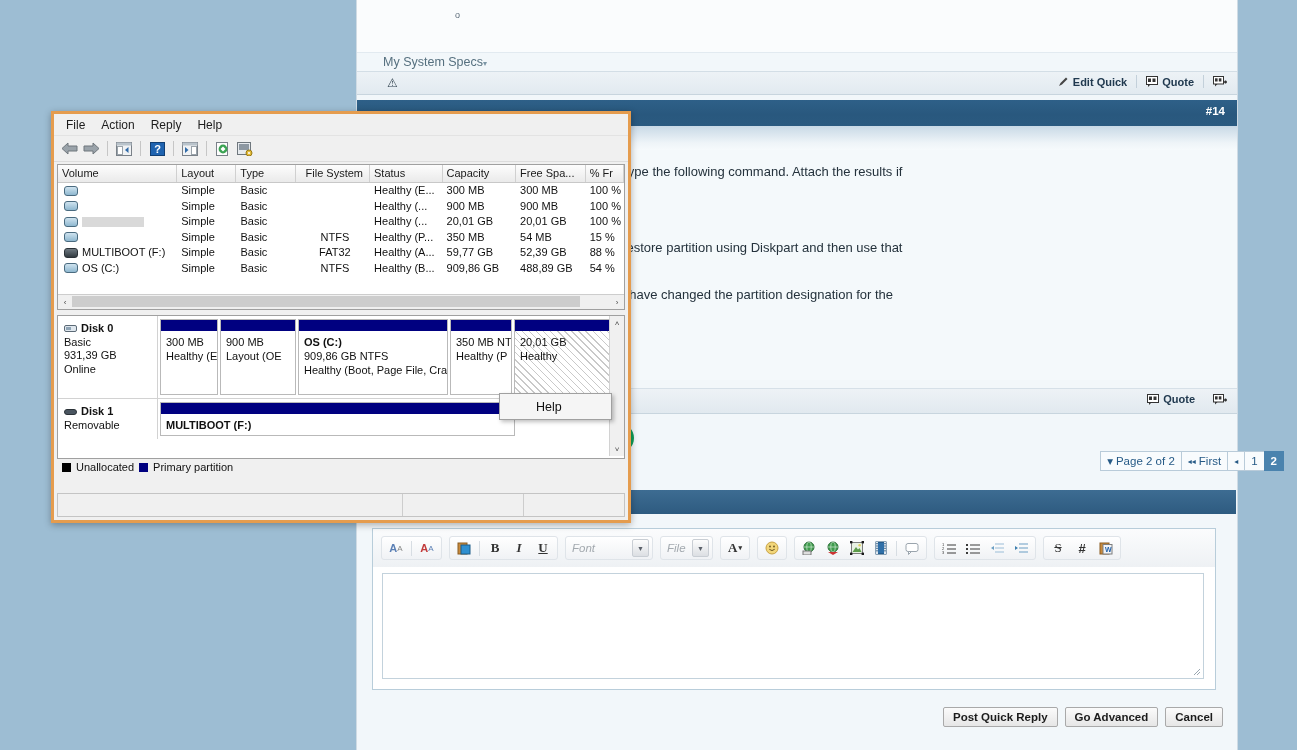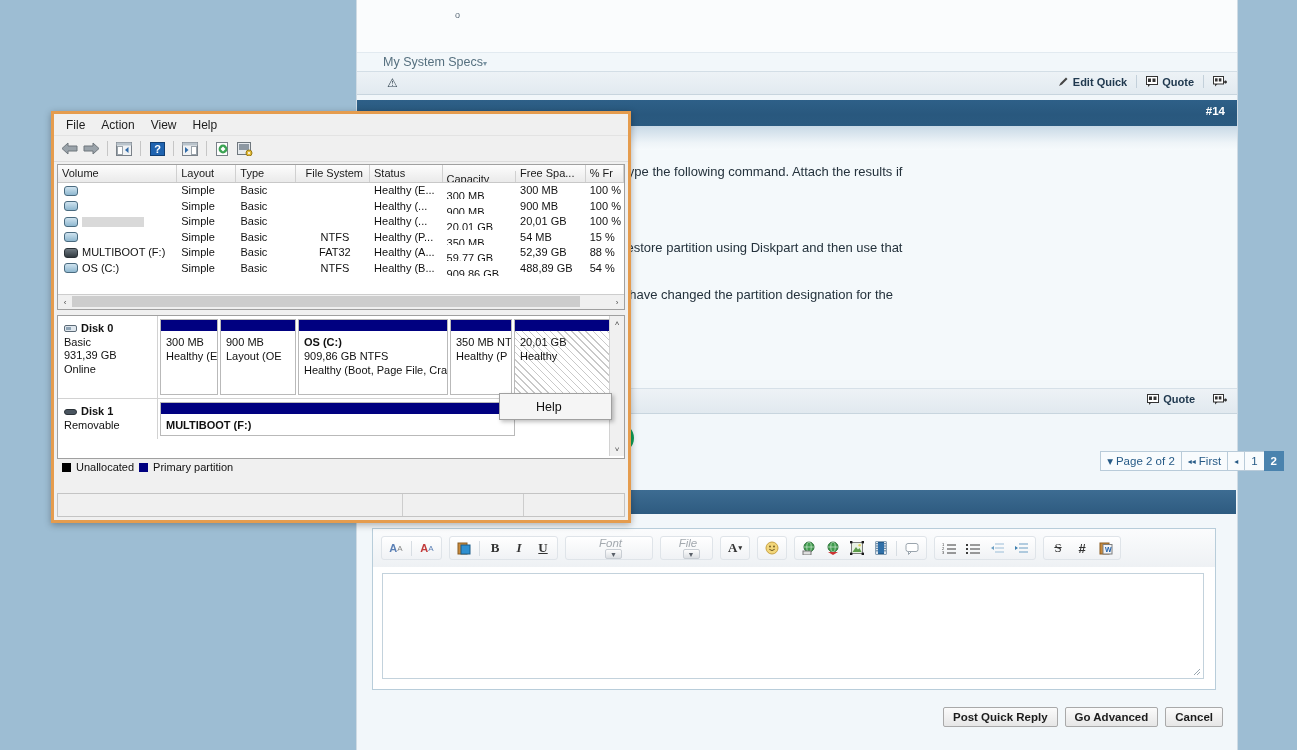"View" span { text: View -> Reply }
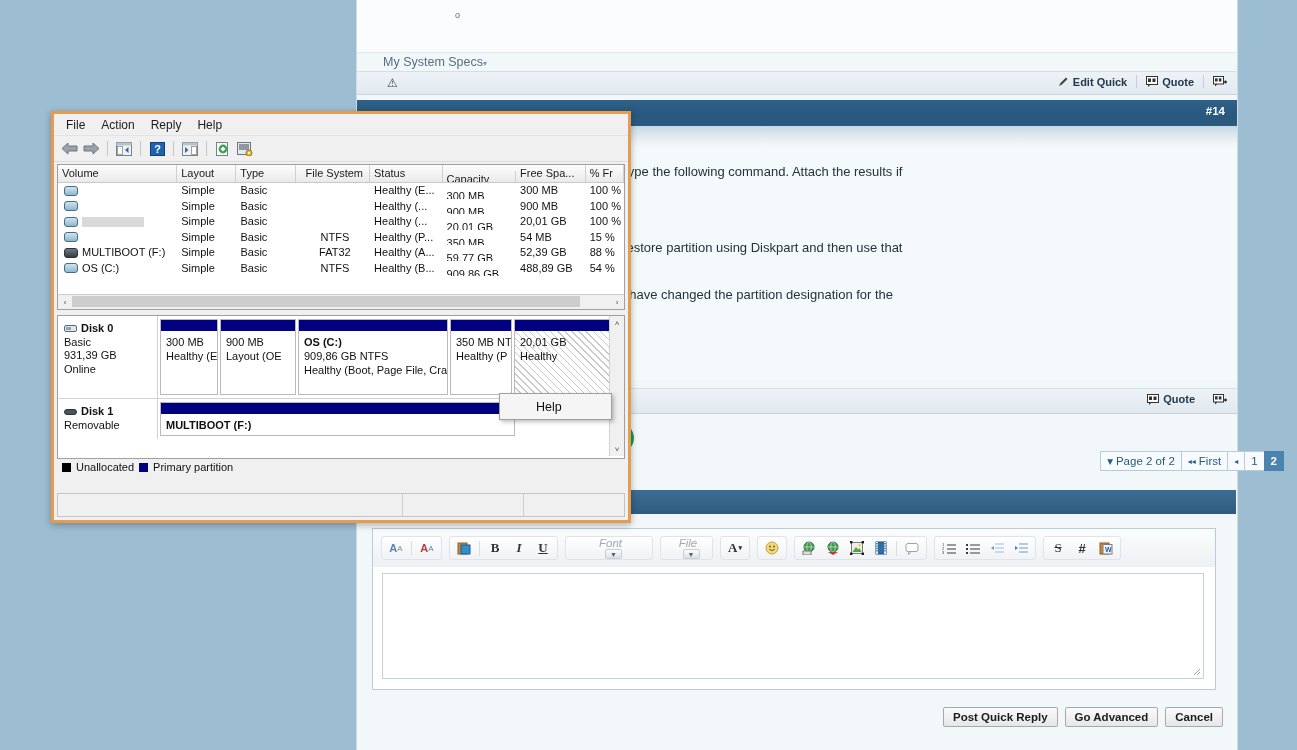"Capacity" .cw5 { margin-top: 6px -> none }
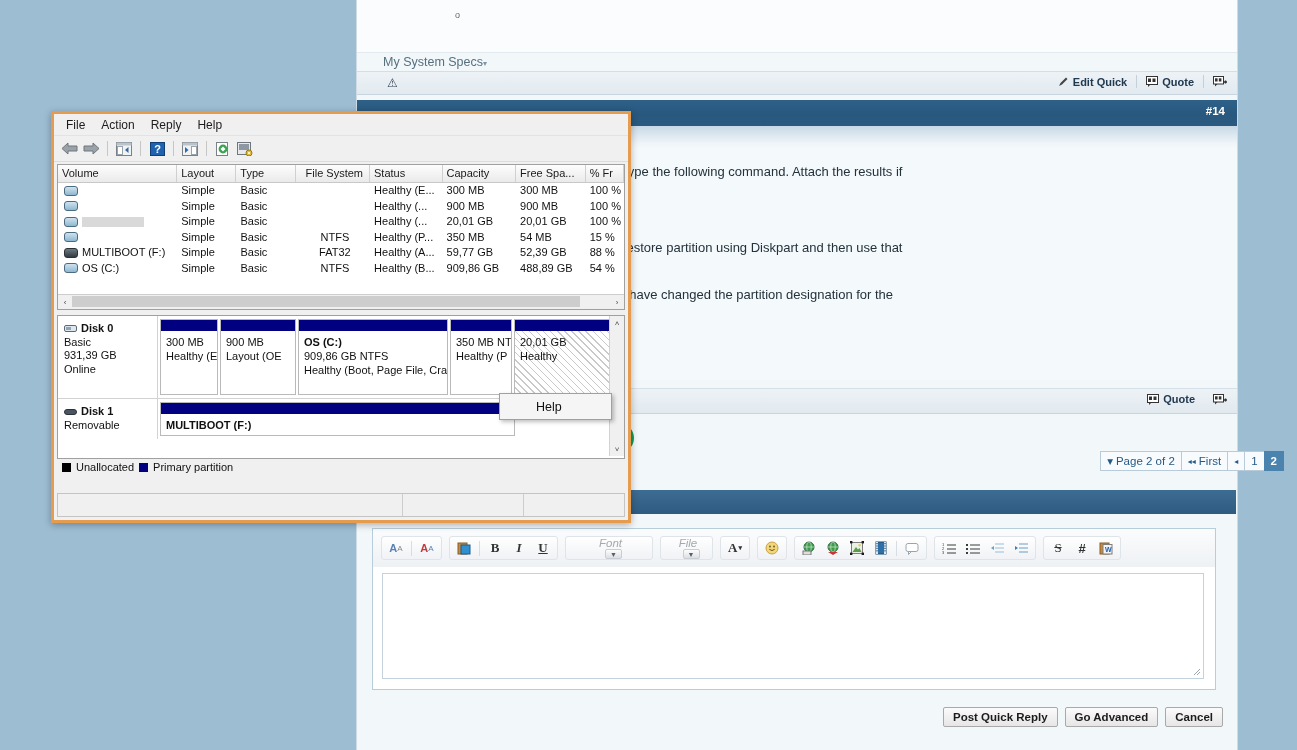"Font" .combo { flex-direction: column -> none }
